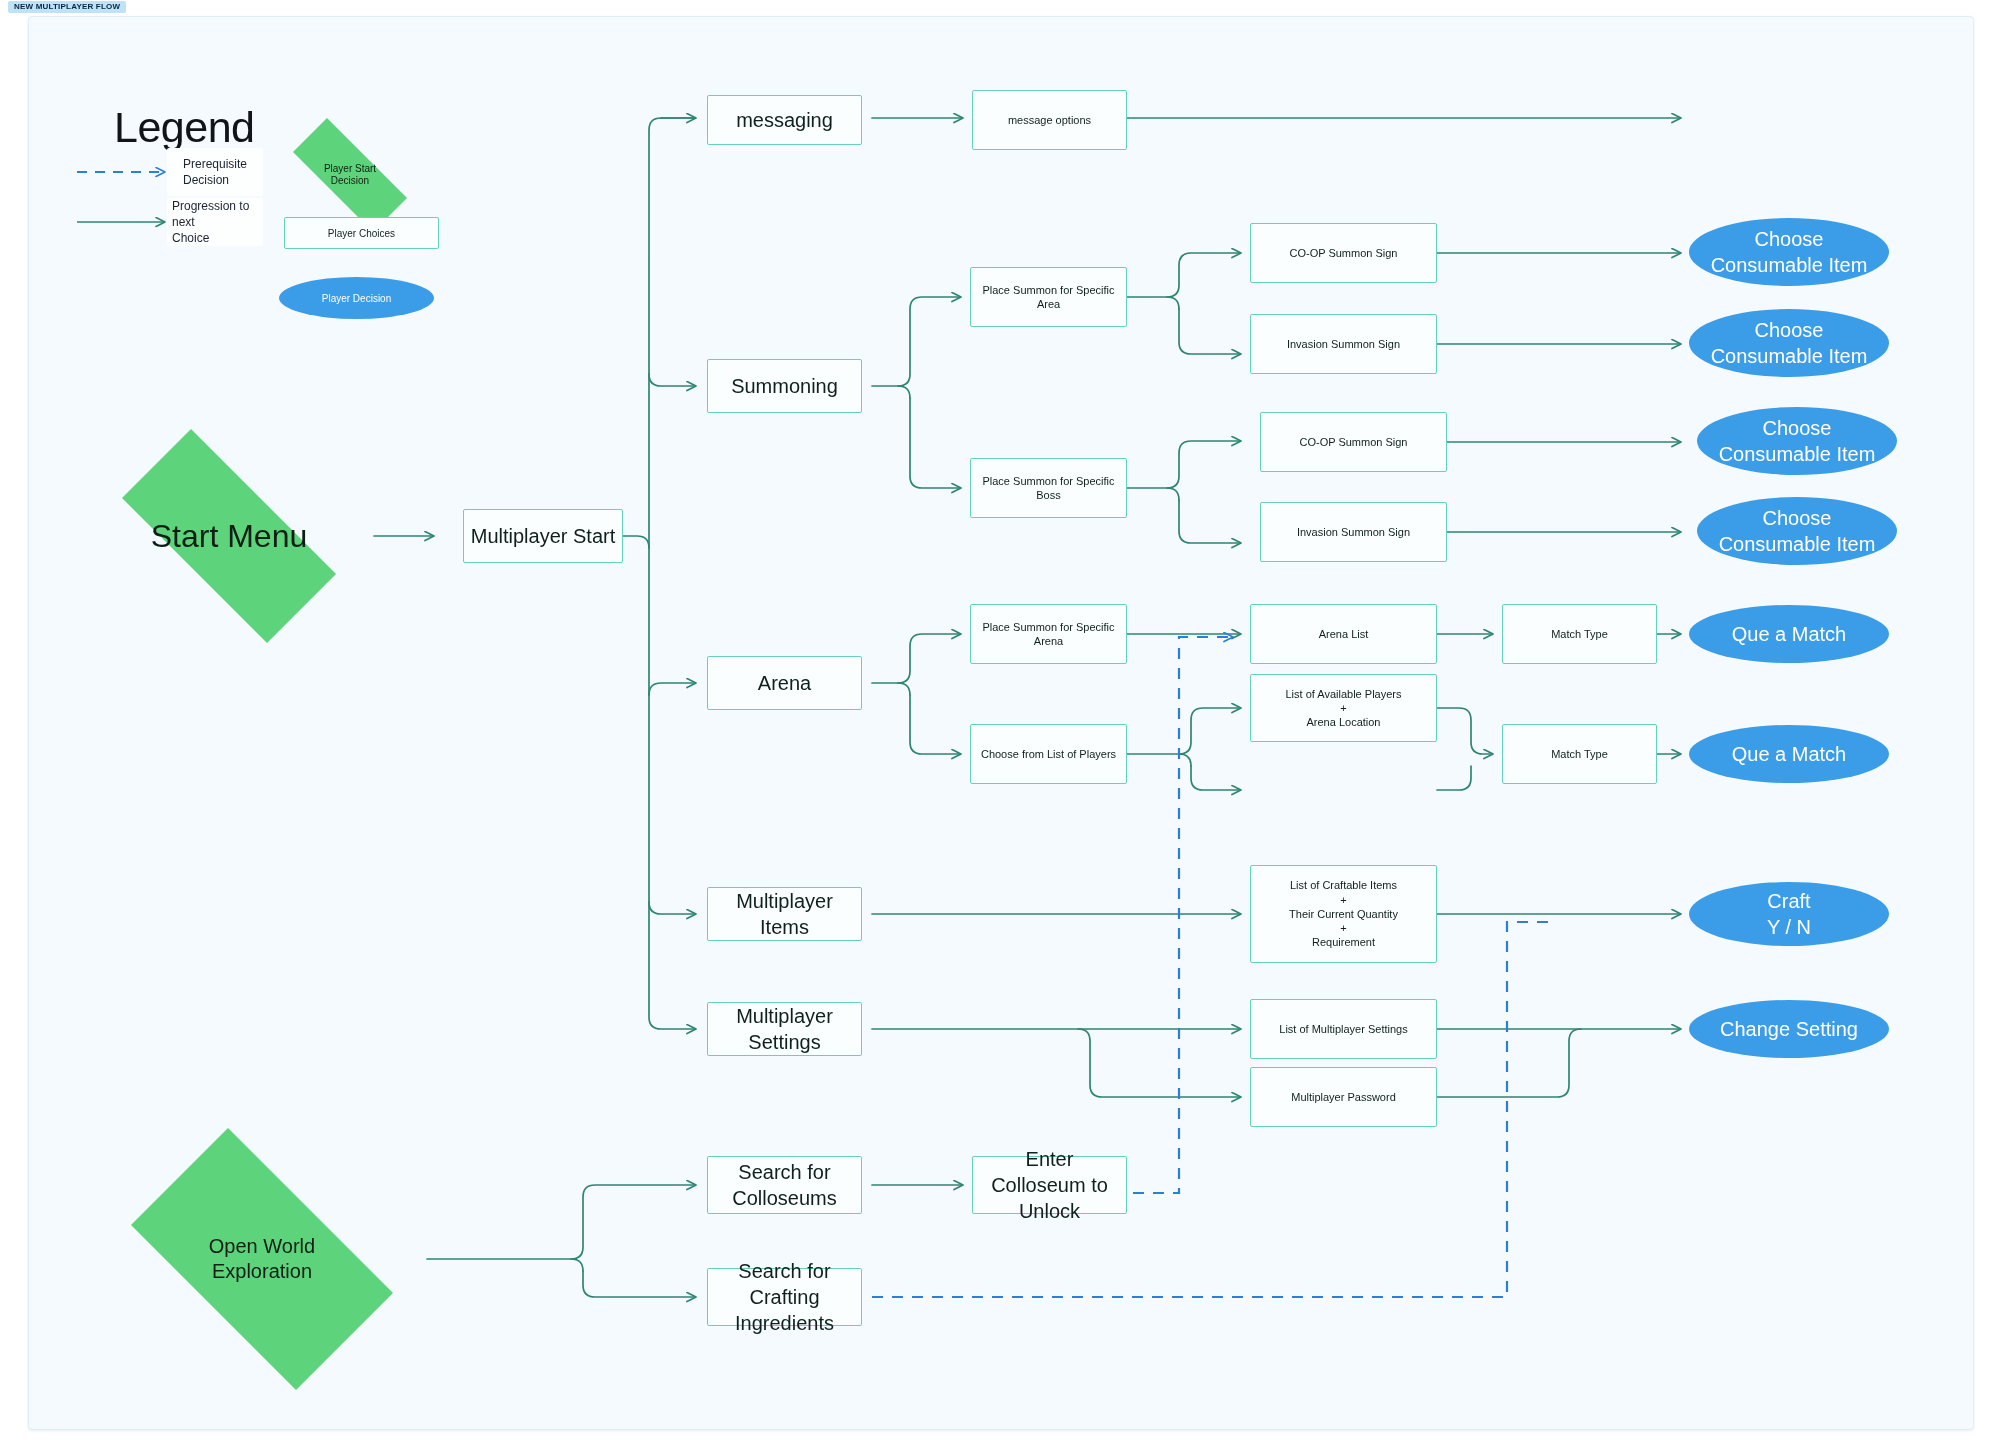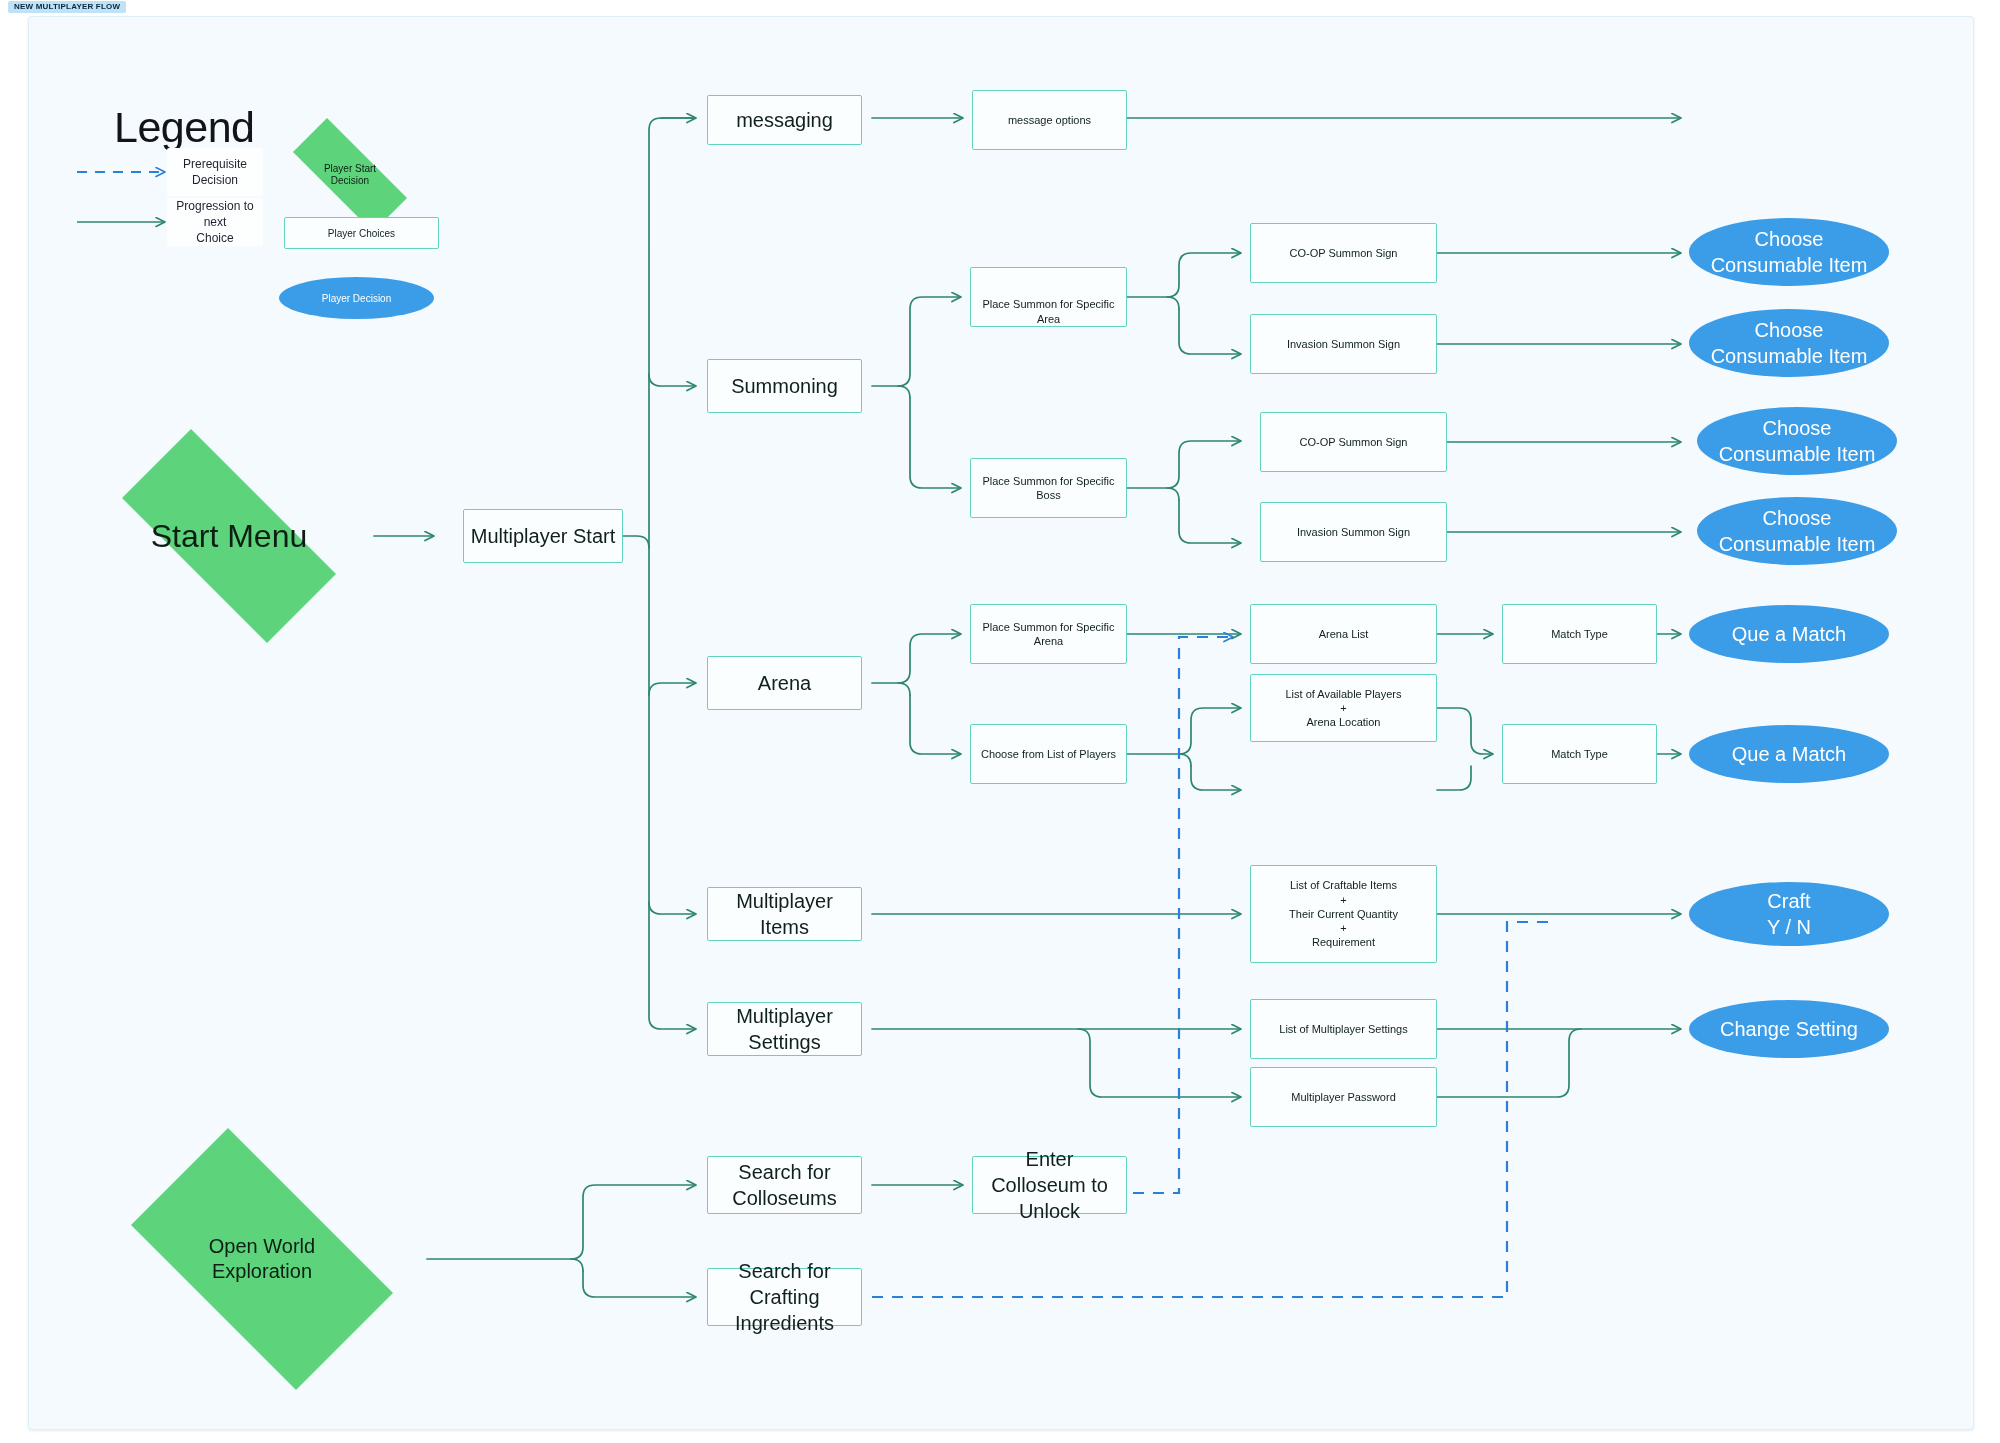"Prerequisite" .legend-chip { text-align: center -> left }
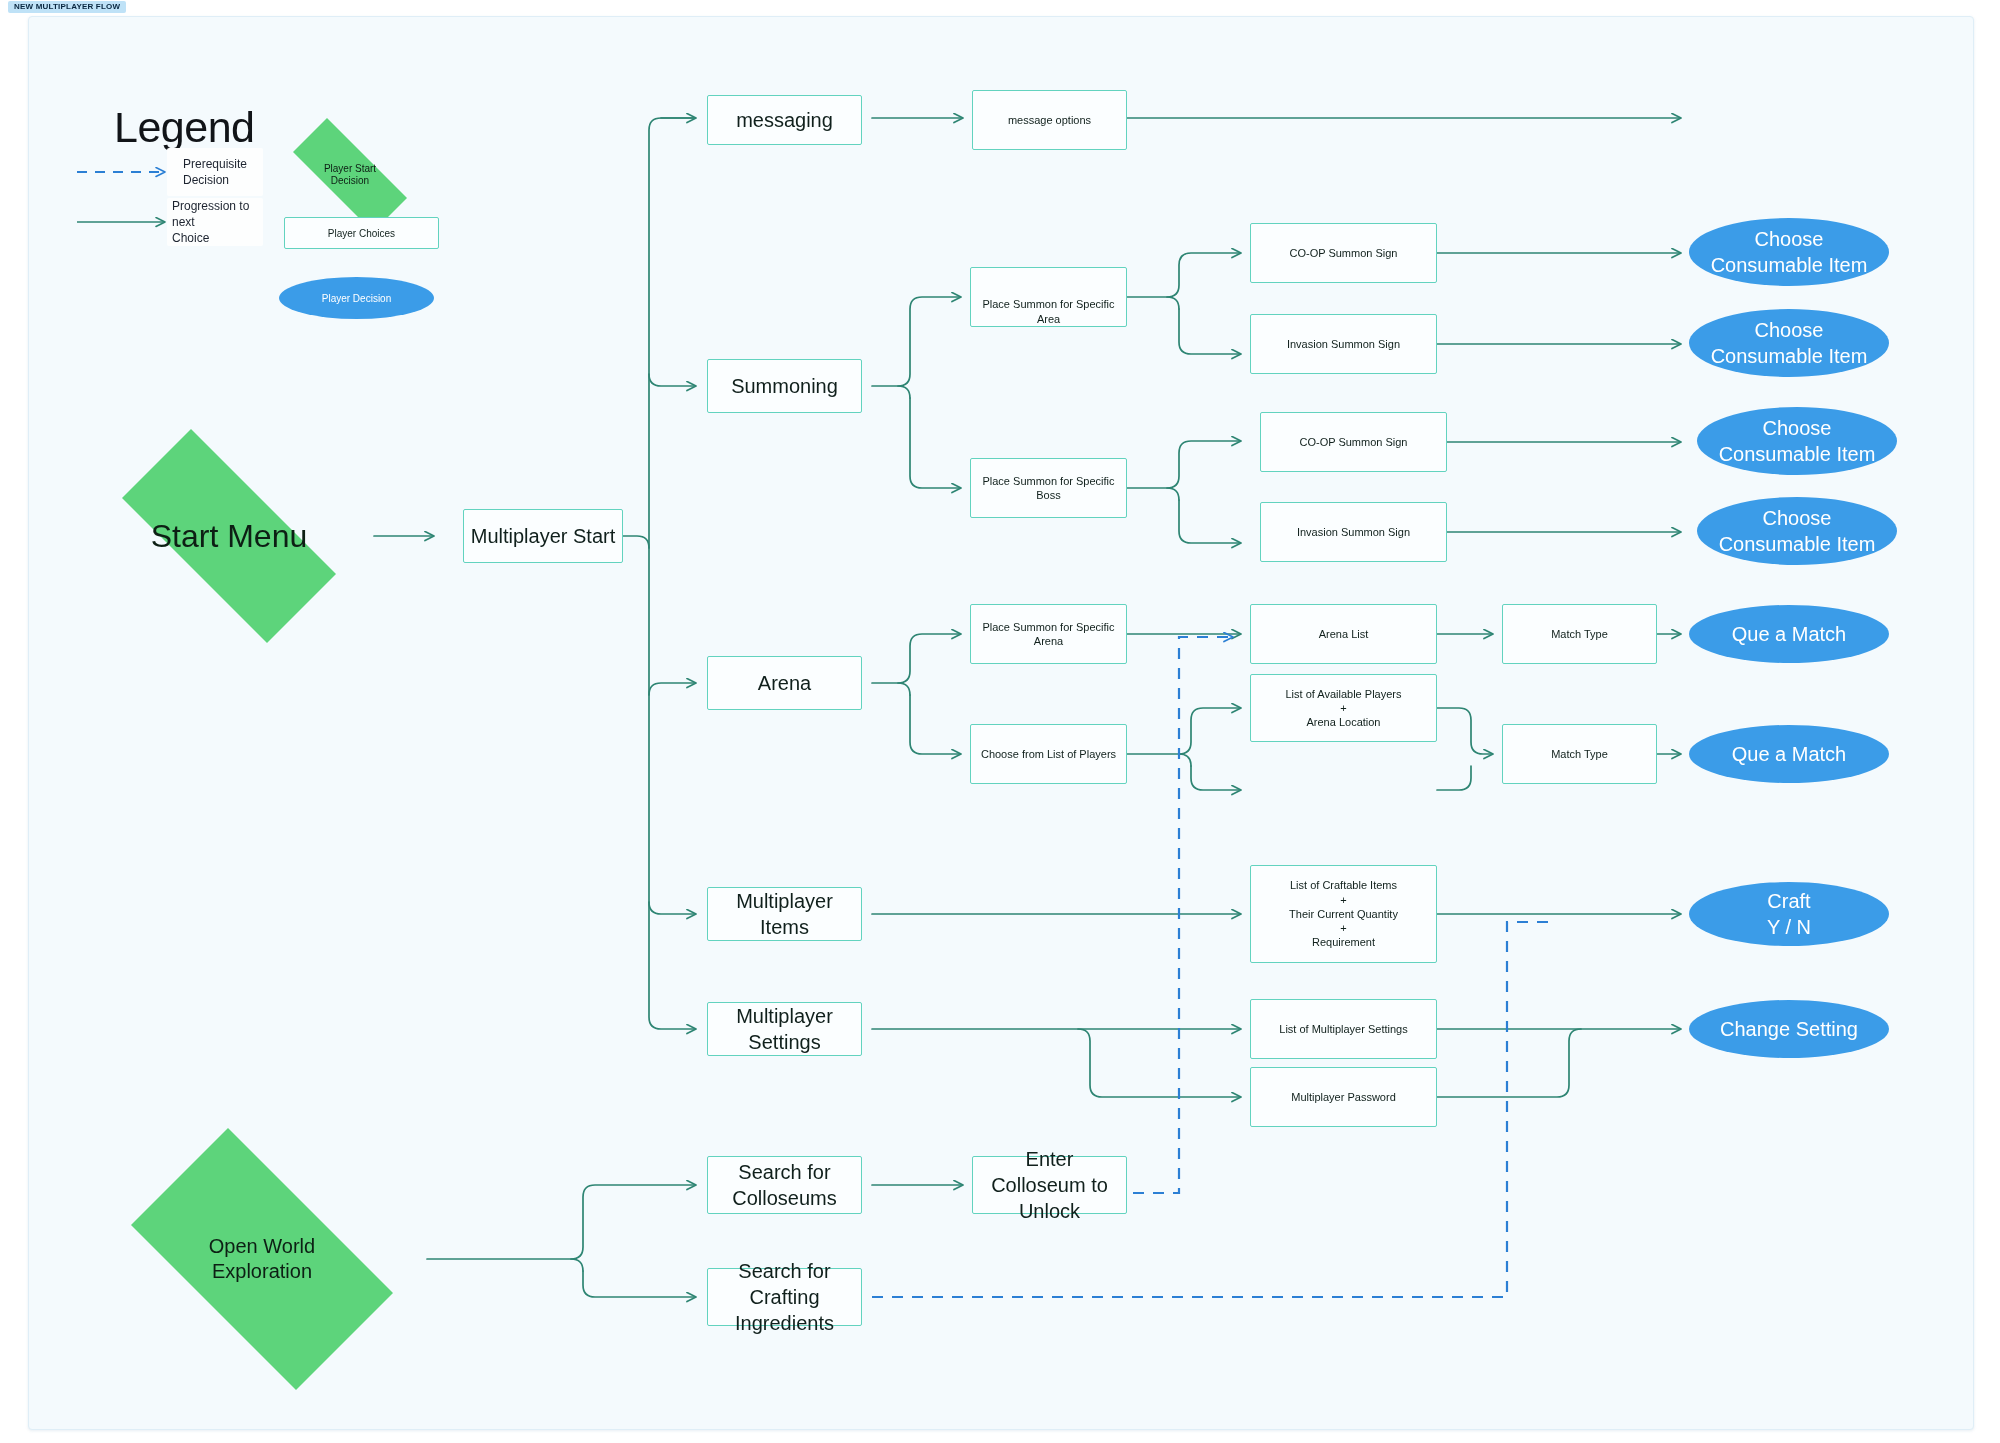"Place Summon for Specific Area" div.node { align-items: flex-end -> none }
